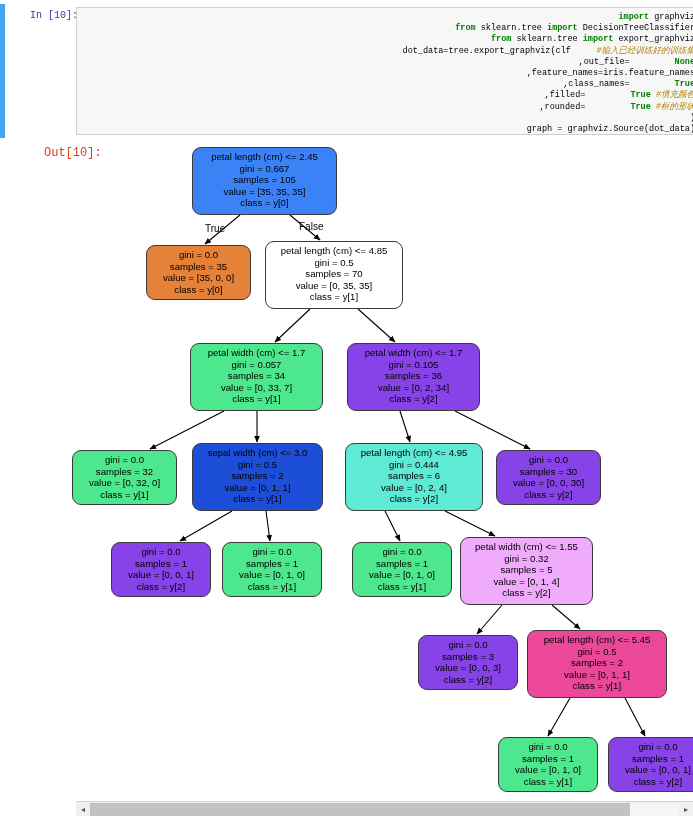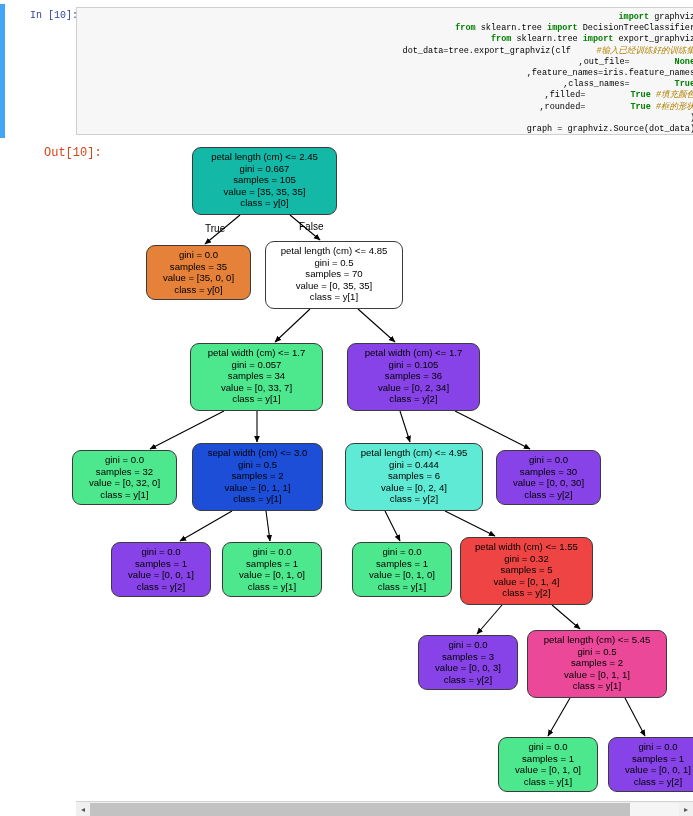"petal length (cm) <= 2.45" div.node-box { background: #14b8a6 -> #3b82f6 }
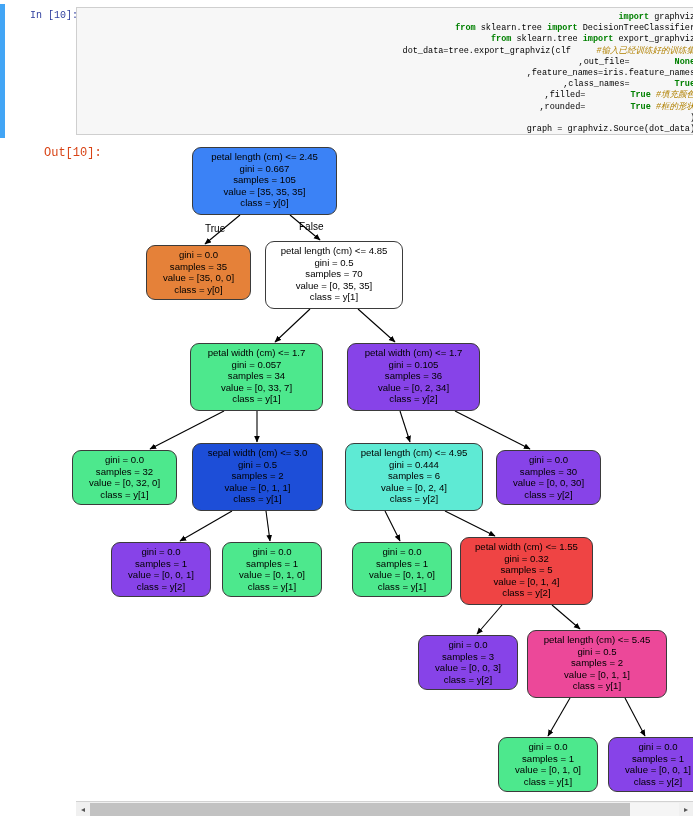"petal width (cm) <= 1.55" div.node-box { background: #ef4444 -> #f0abfc }
